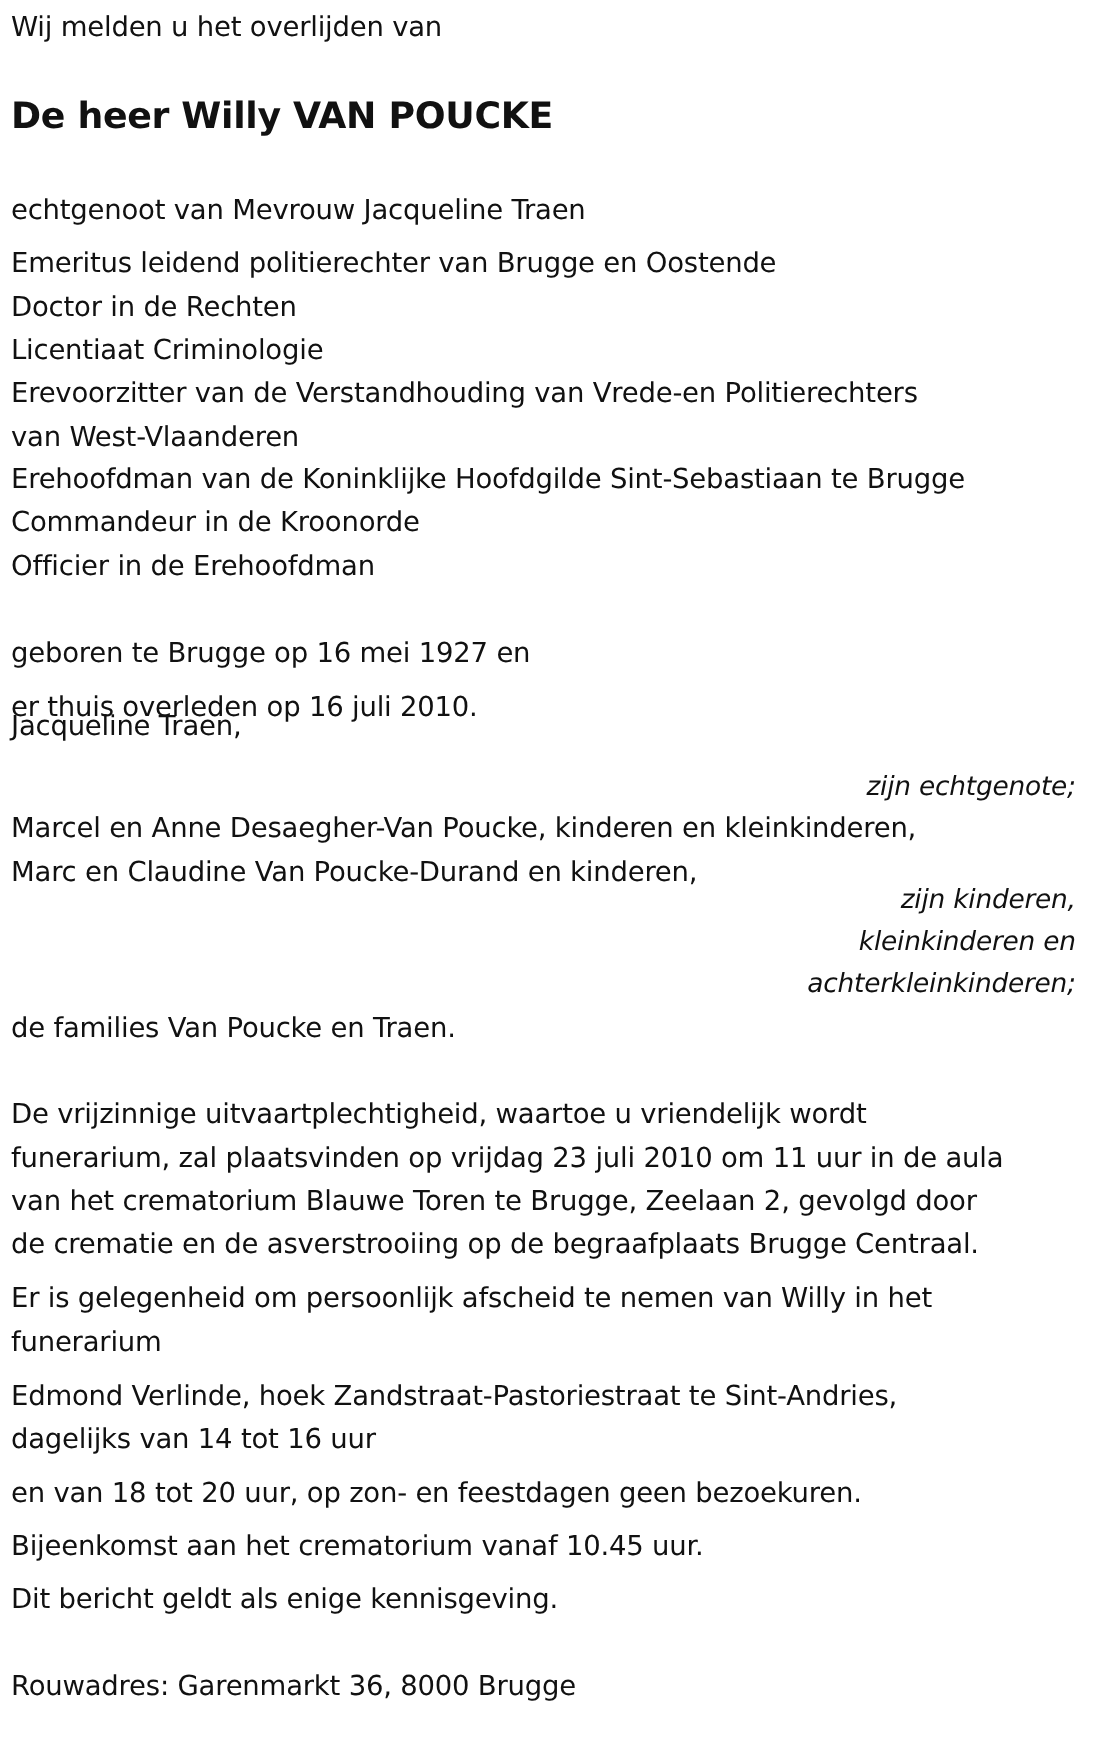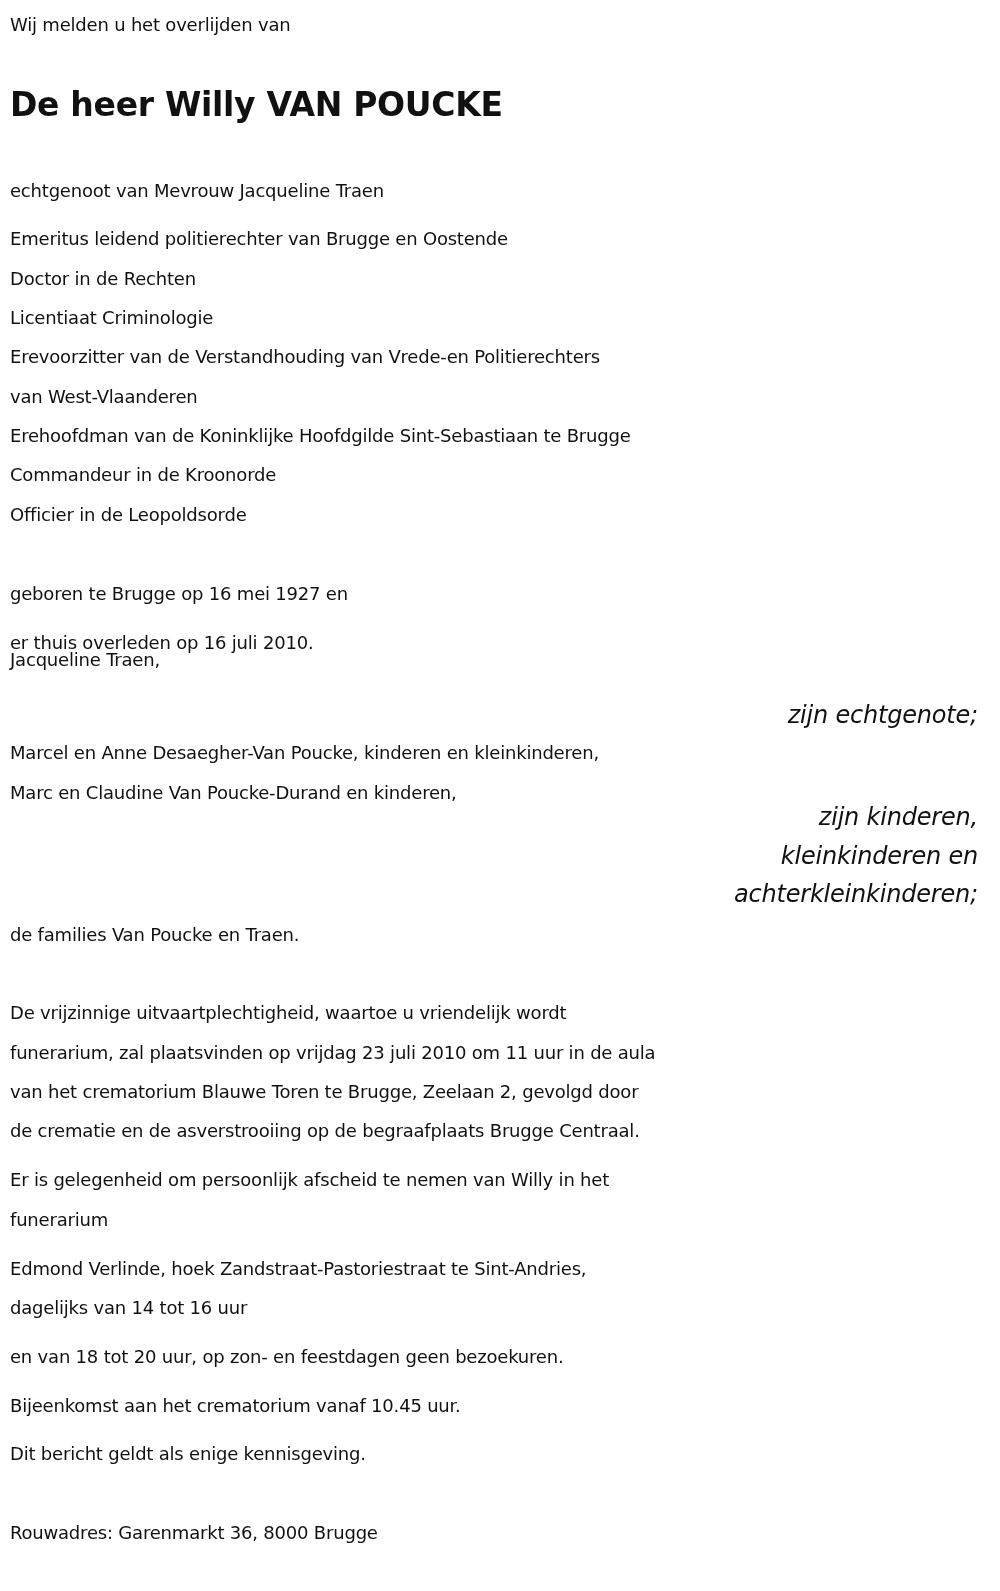"Wij melden u het overlijden" .ln { font-size: 18px -> 25px }
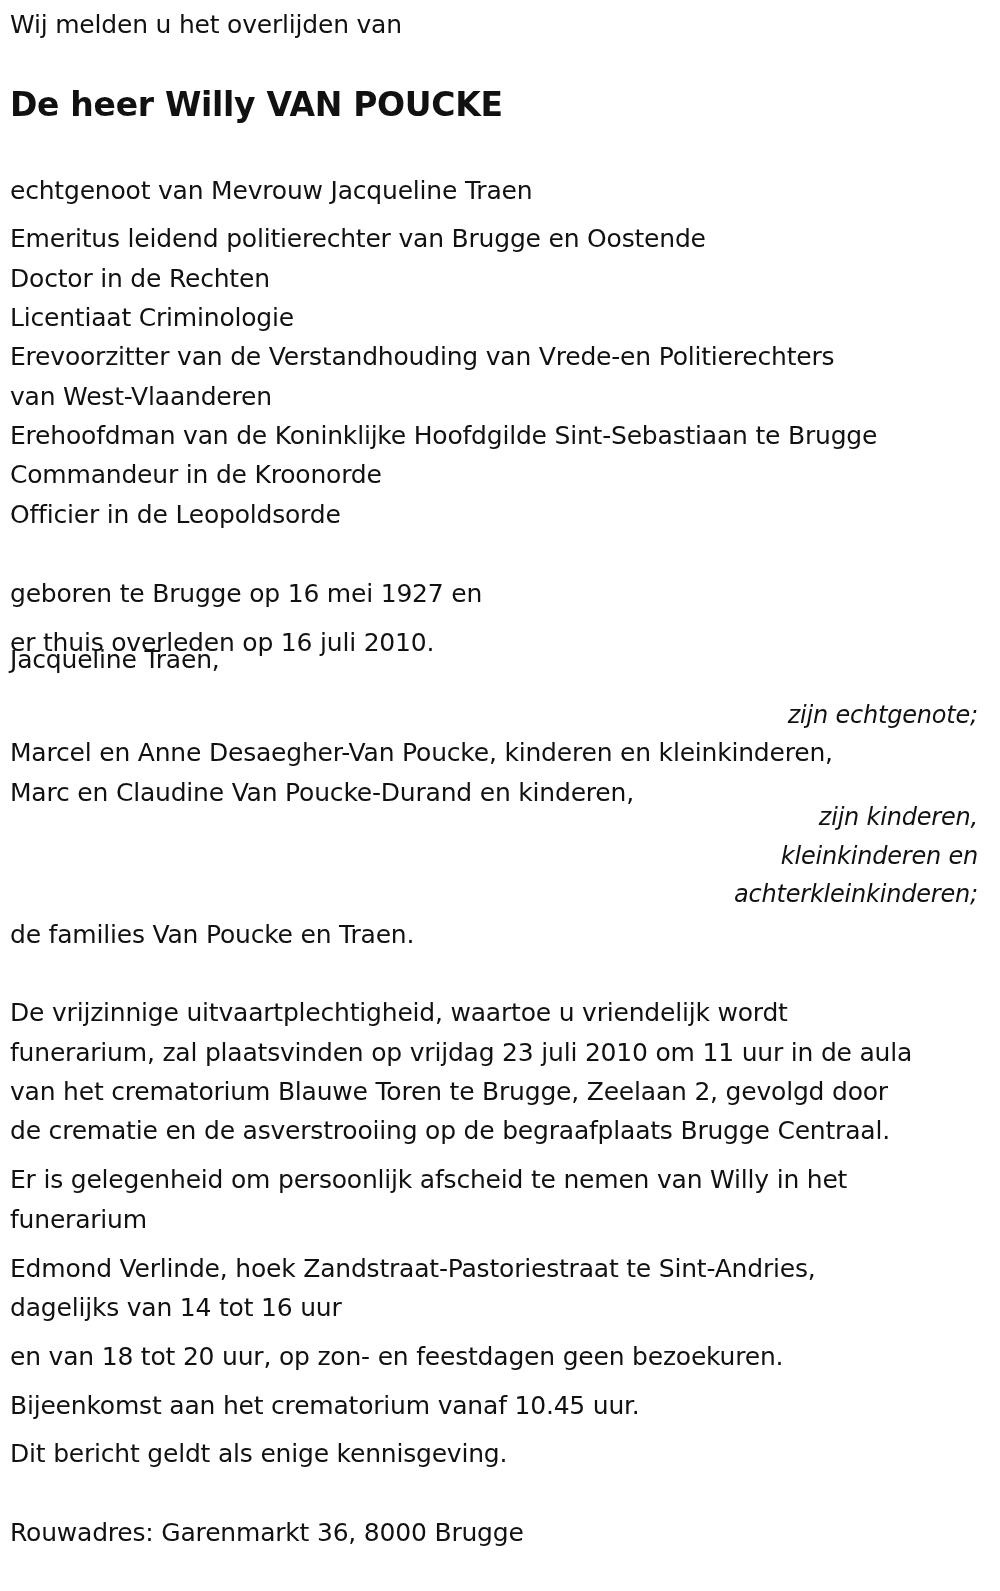"Officier in de Leopoldsorde" div.ln { text: Leopoldsorde -> Erehoofdman }
